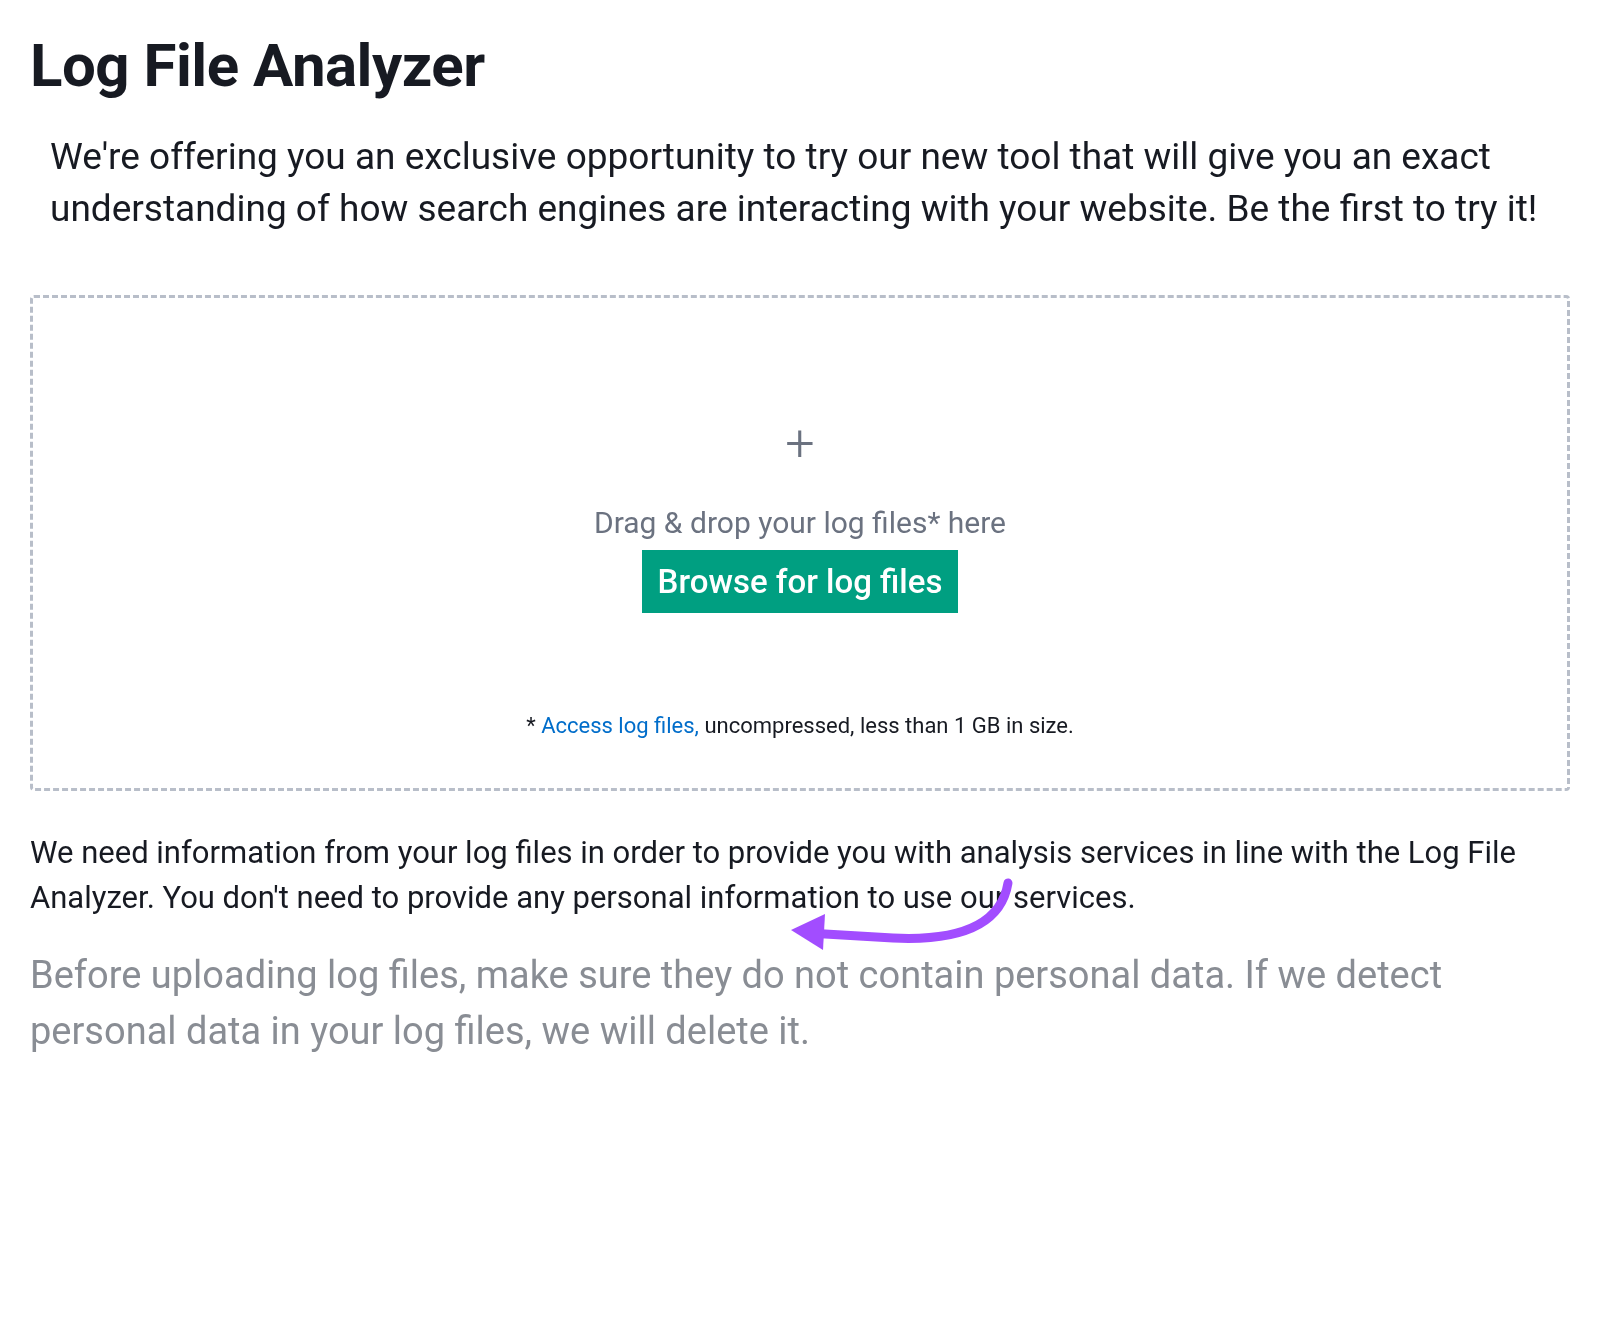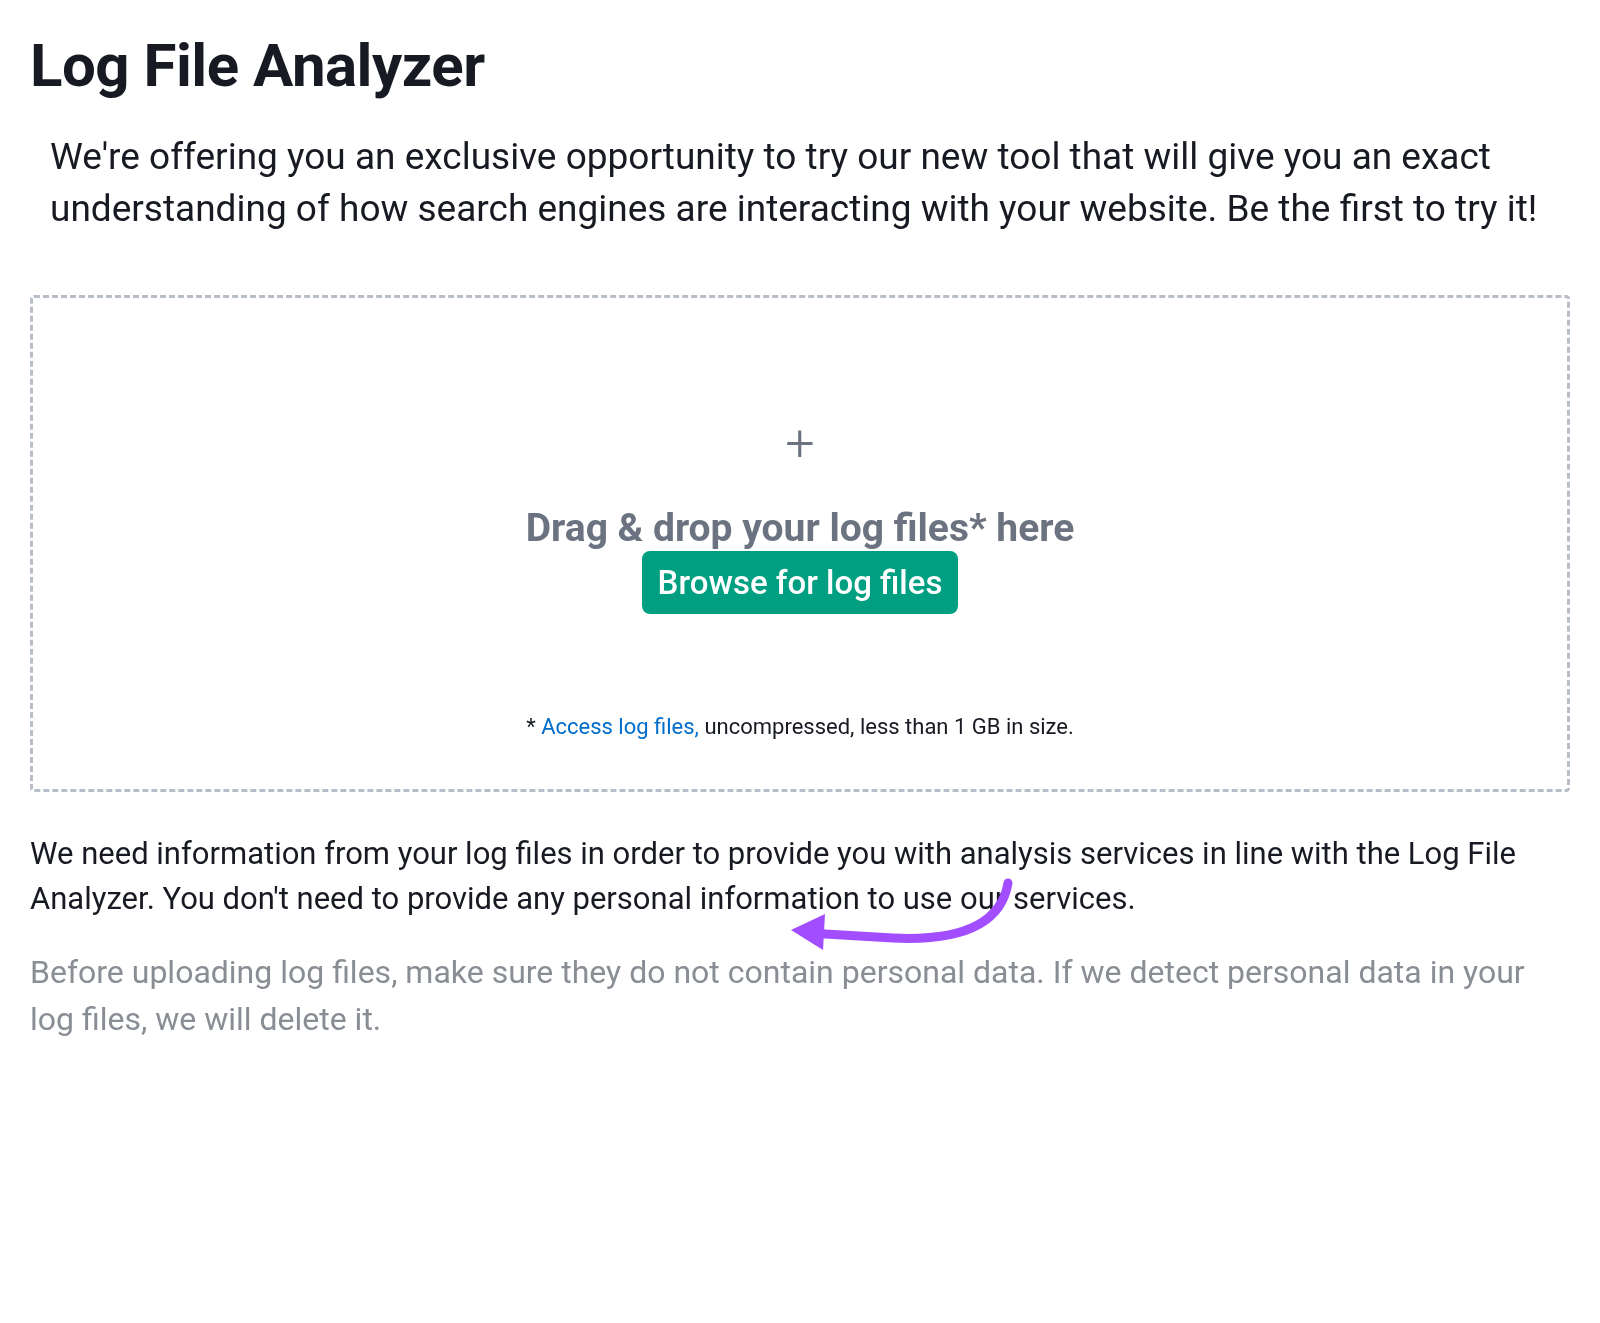"Drag & drop your log" .drop-text { font-size: 39px -> 30px; font-weight: 700 -> 400; margin-bottom: 0 -> 10px }
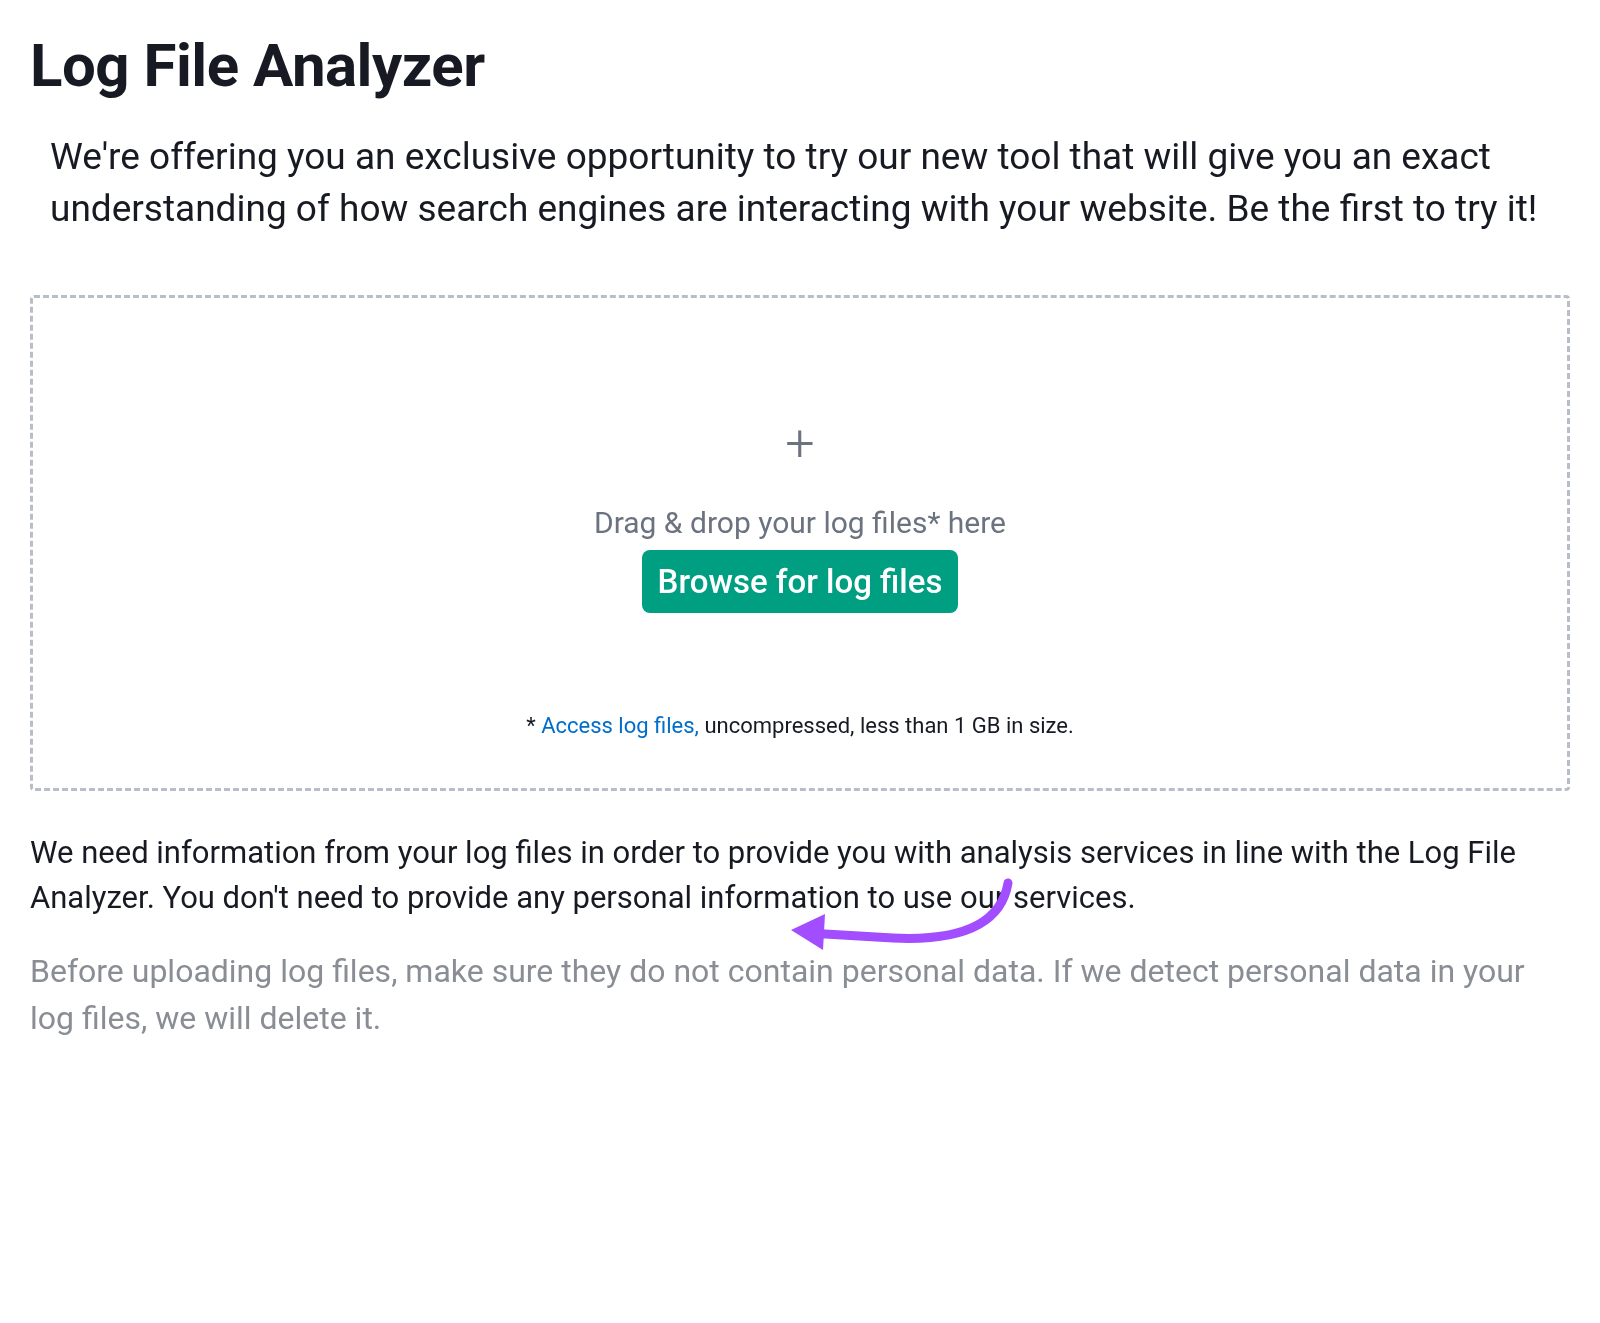"Browse for log files" .browse-button { border-radius: 8px -> 0 }
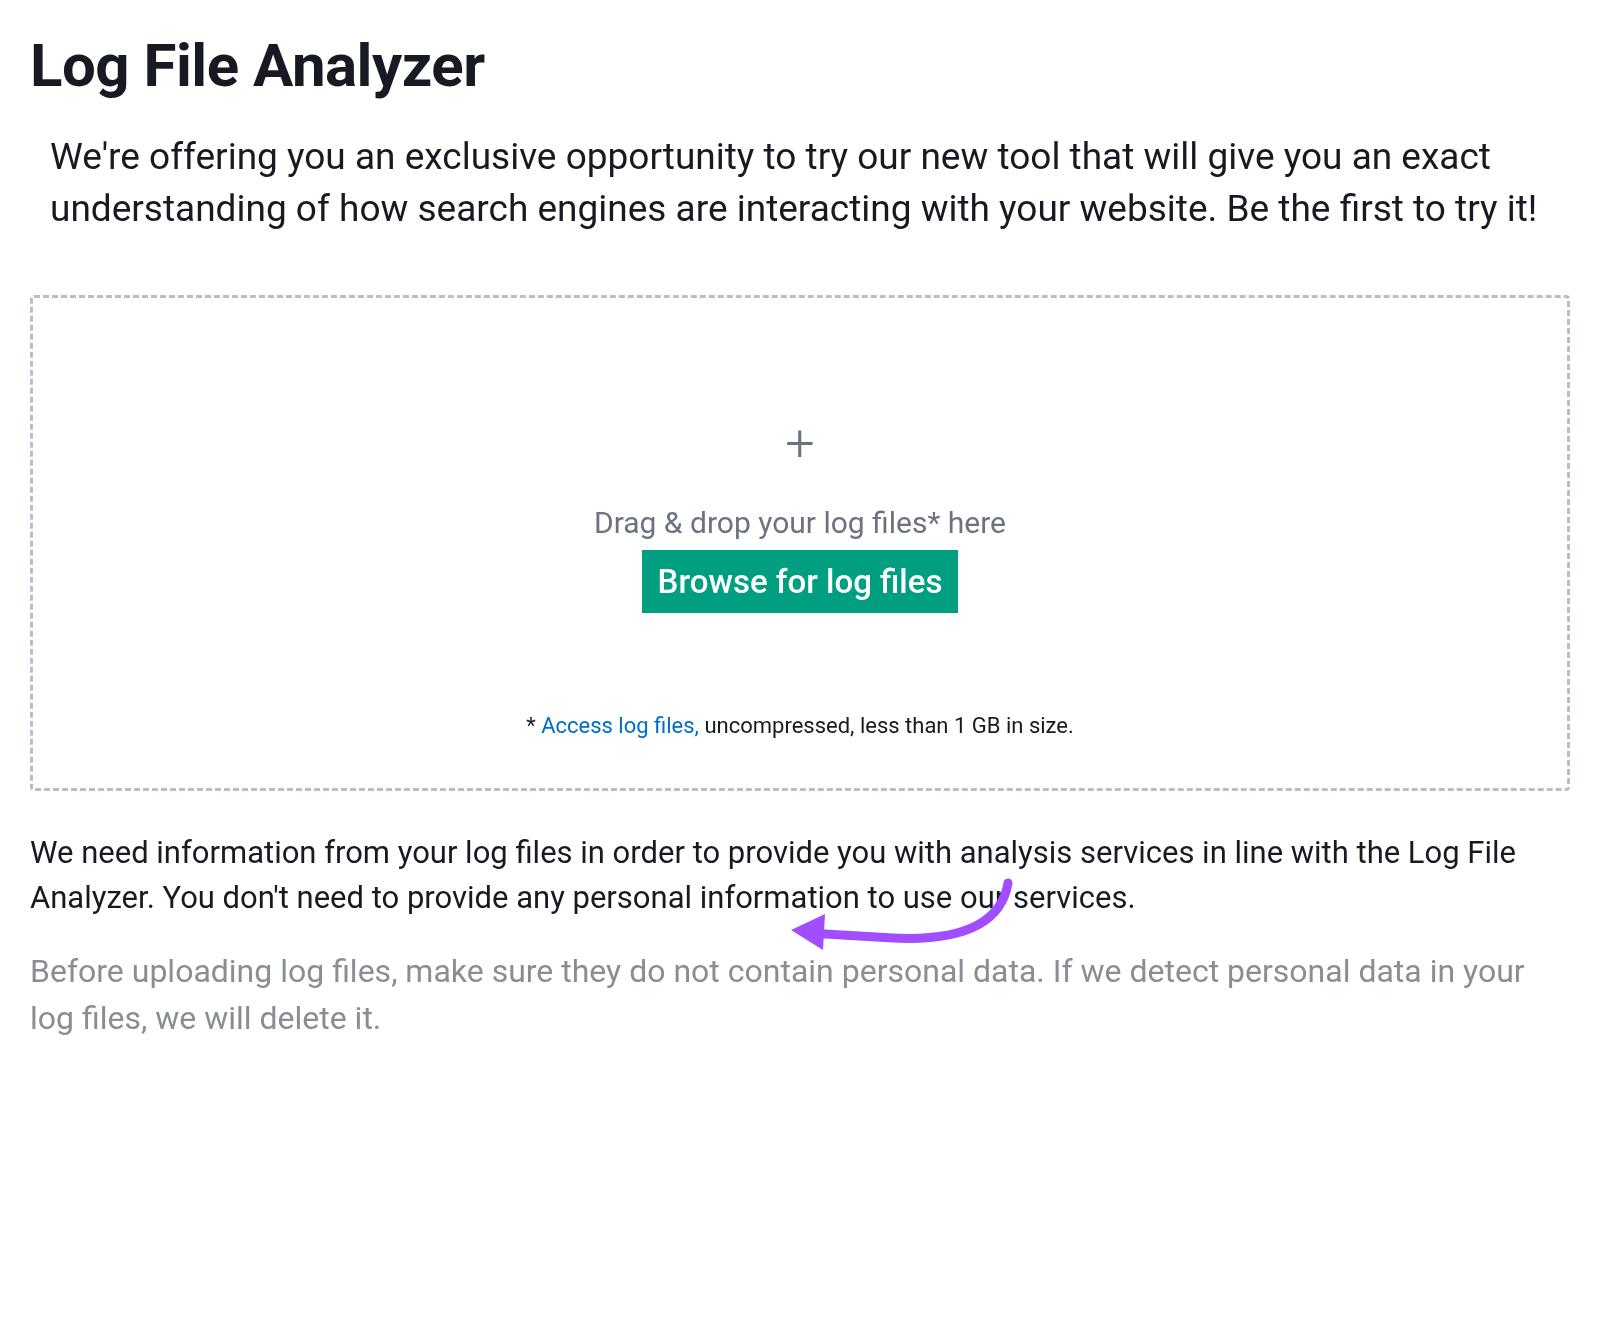"Before uploading log files, make" .warning-text { font-size: 32px -> 38px }
